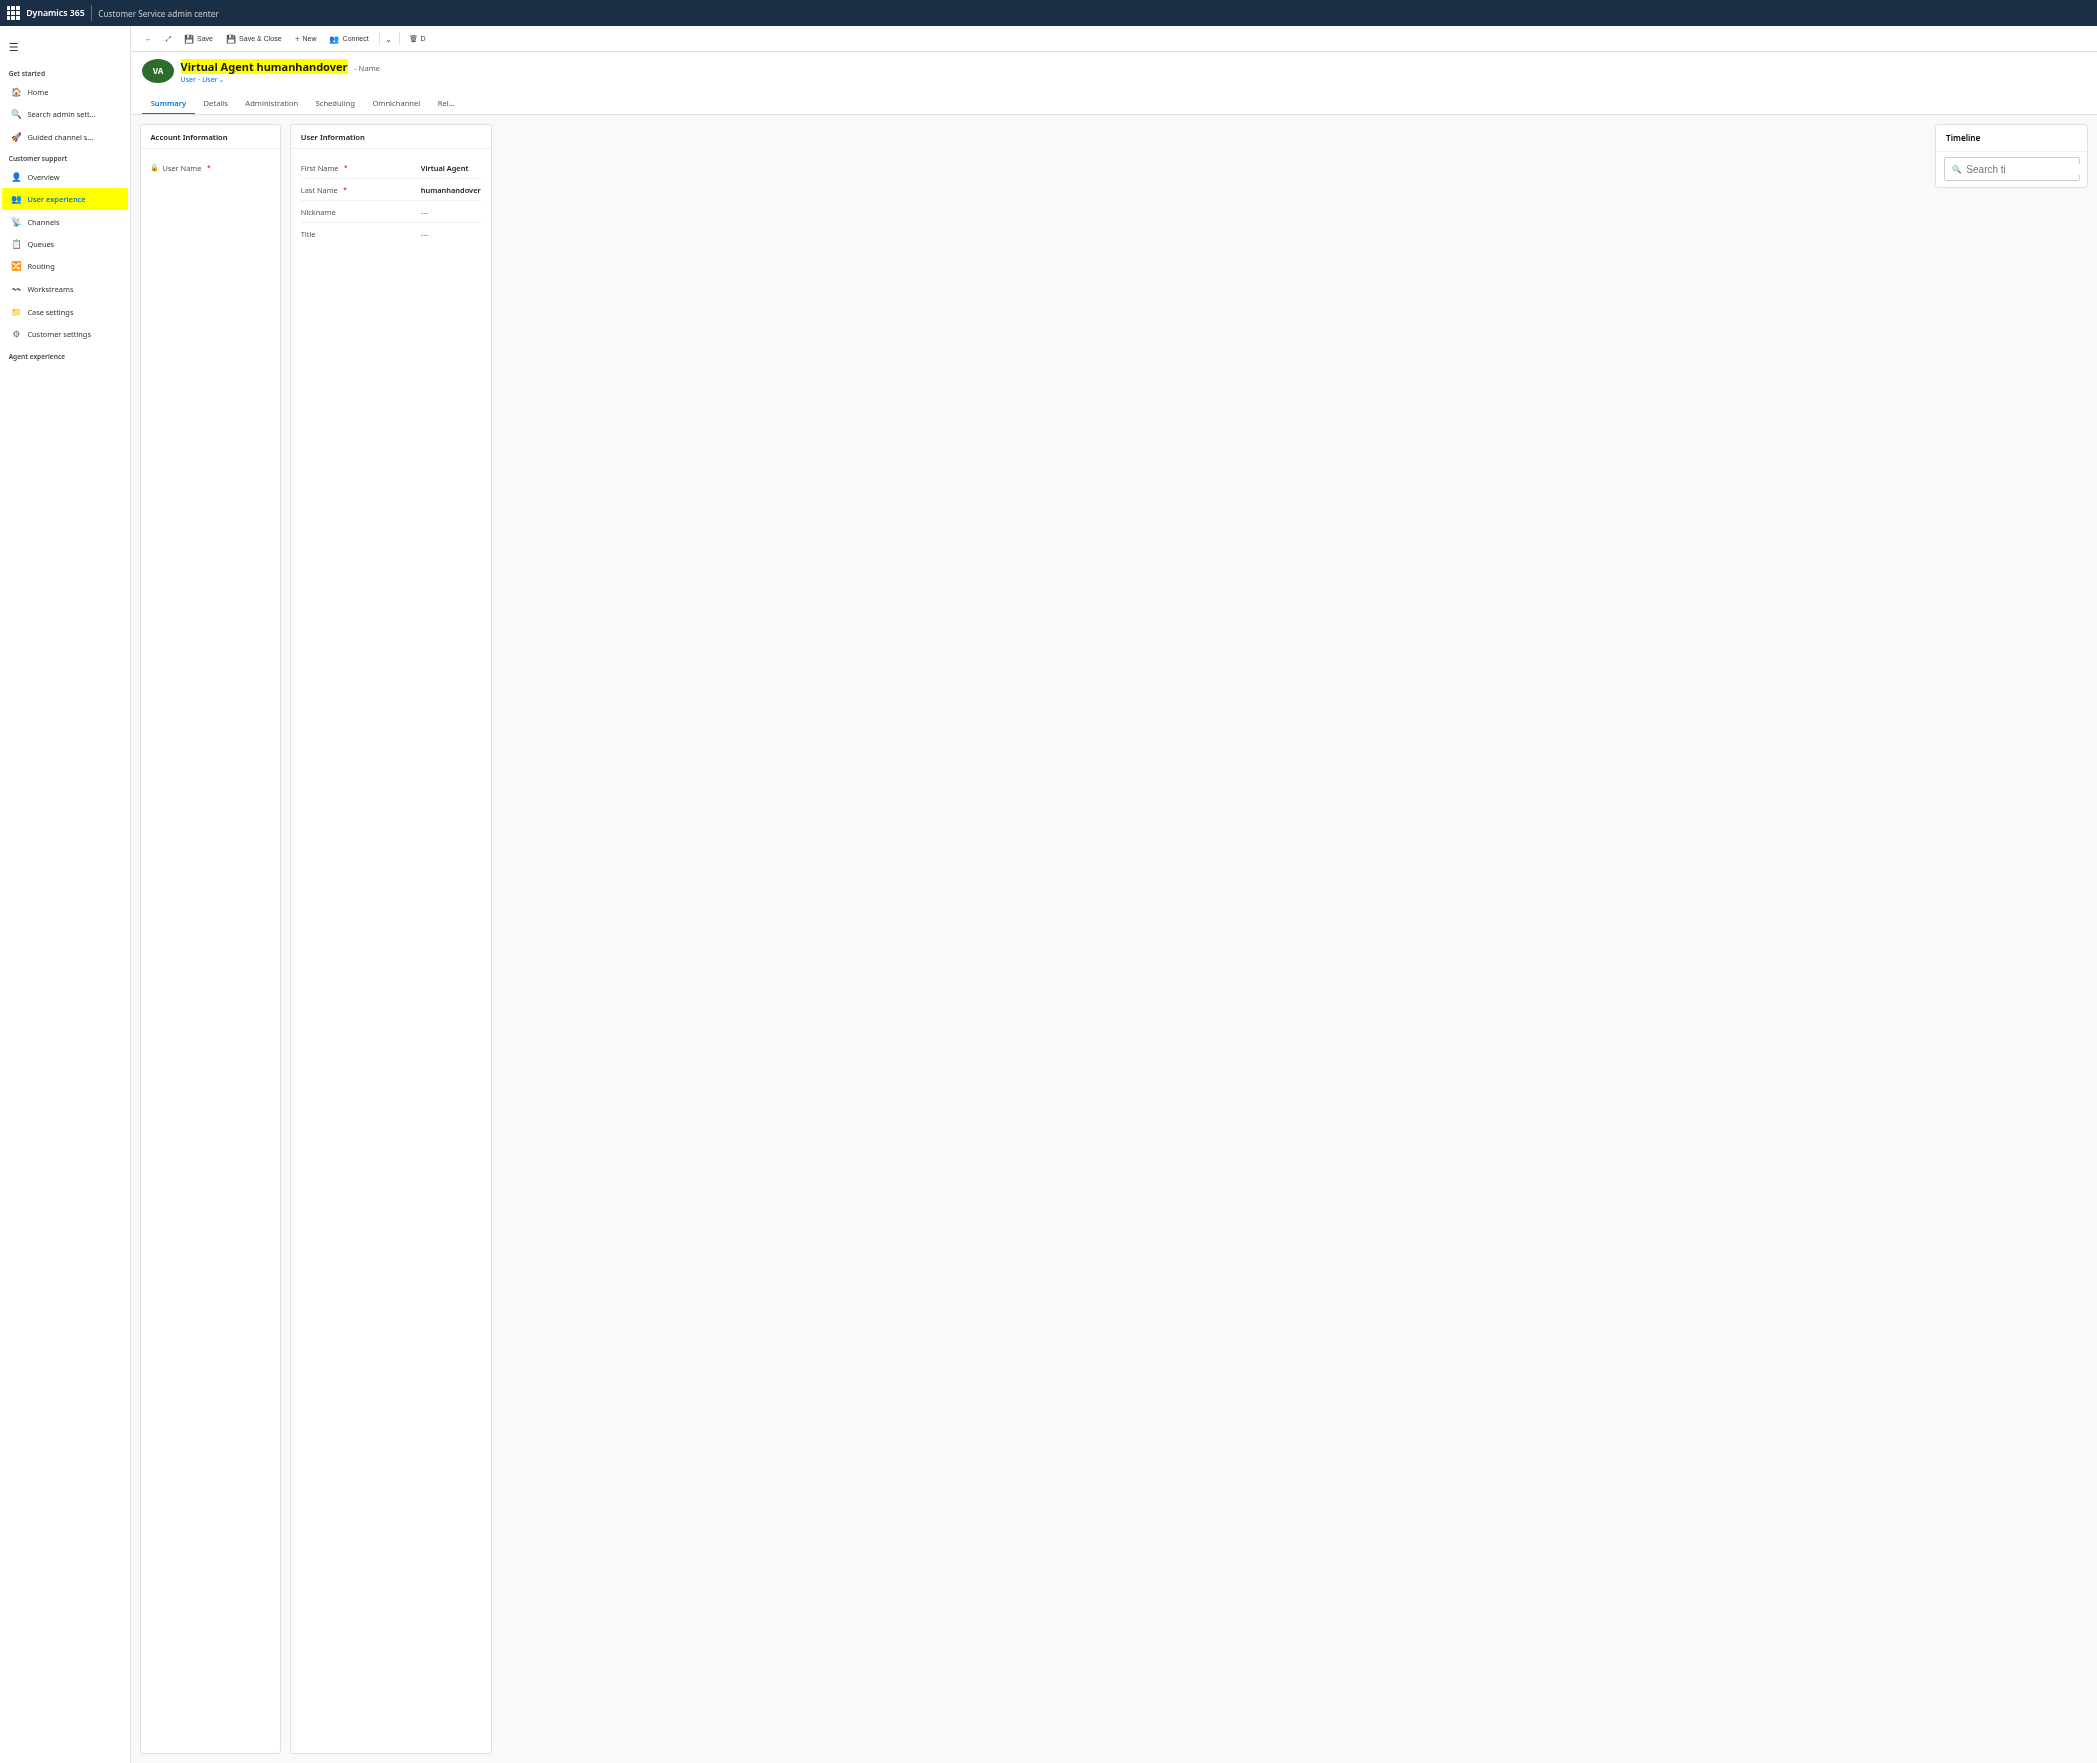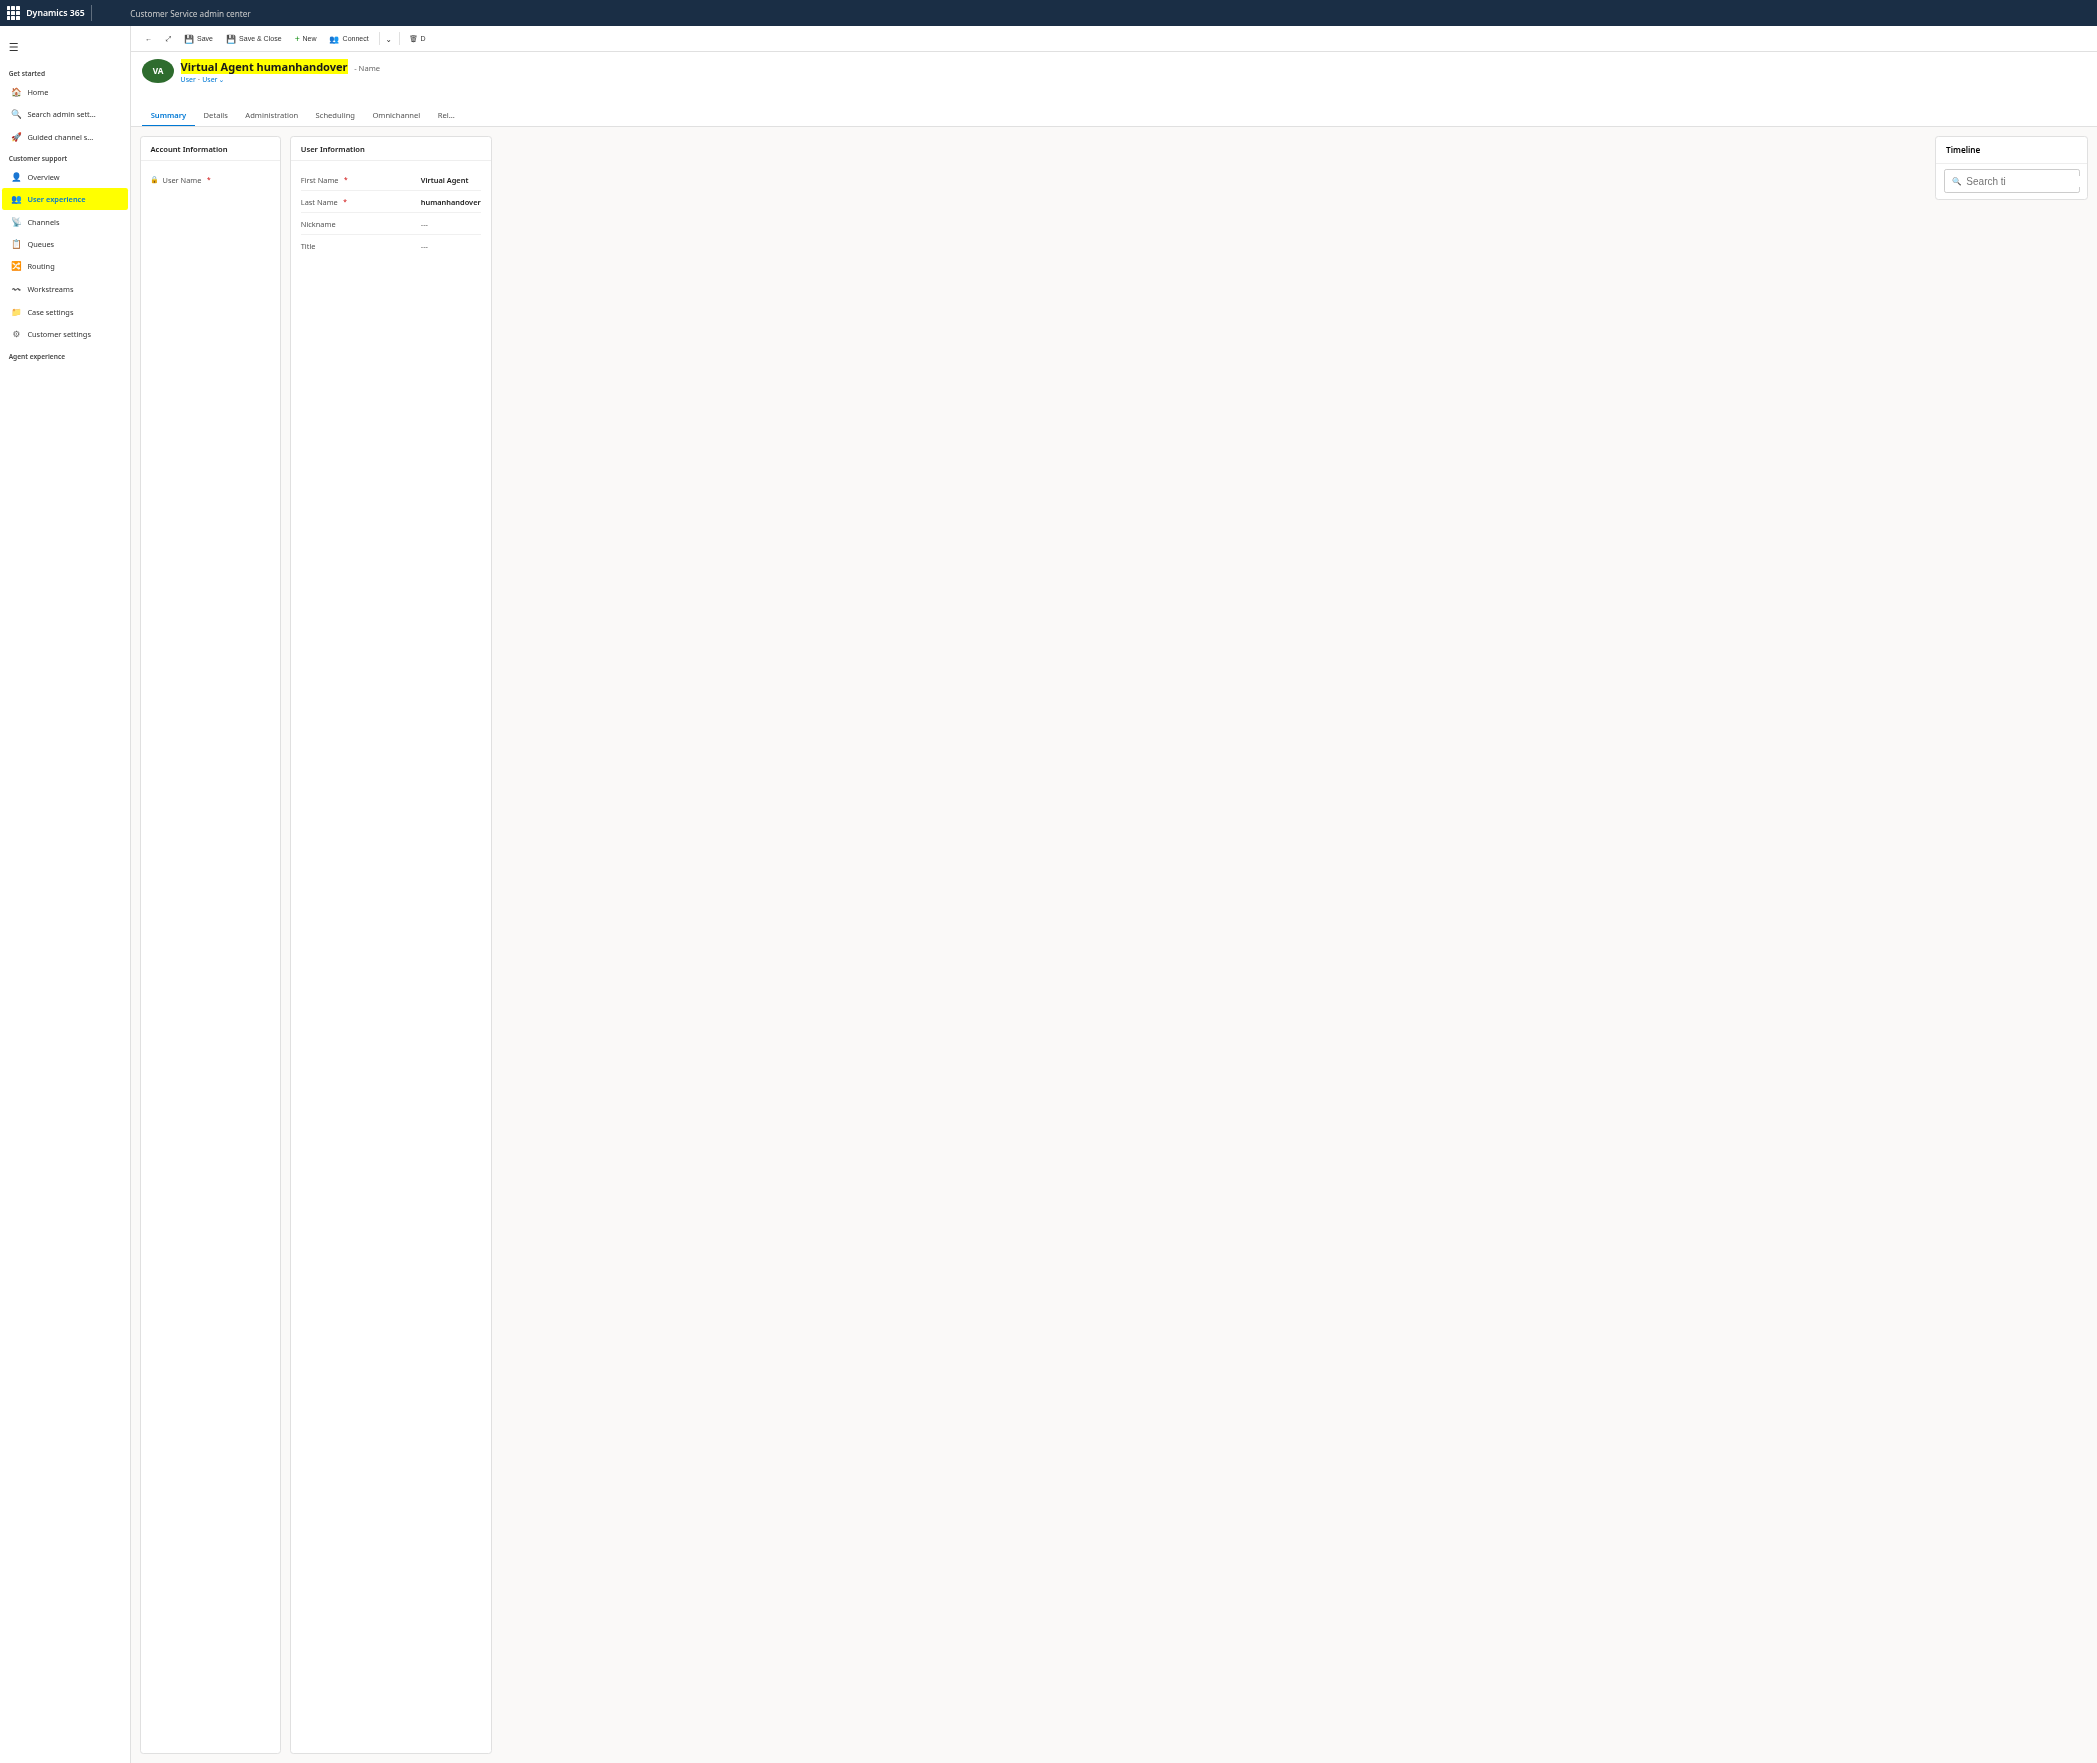"Customer Service admin center" .top-bar-title { margin-left: 32px -> none }
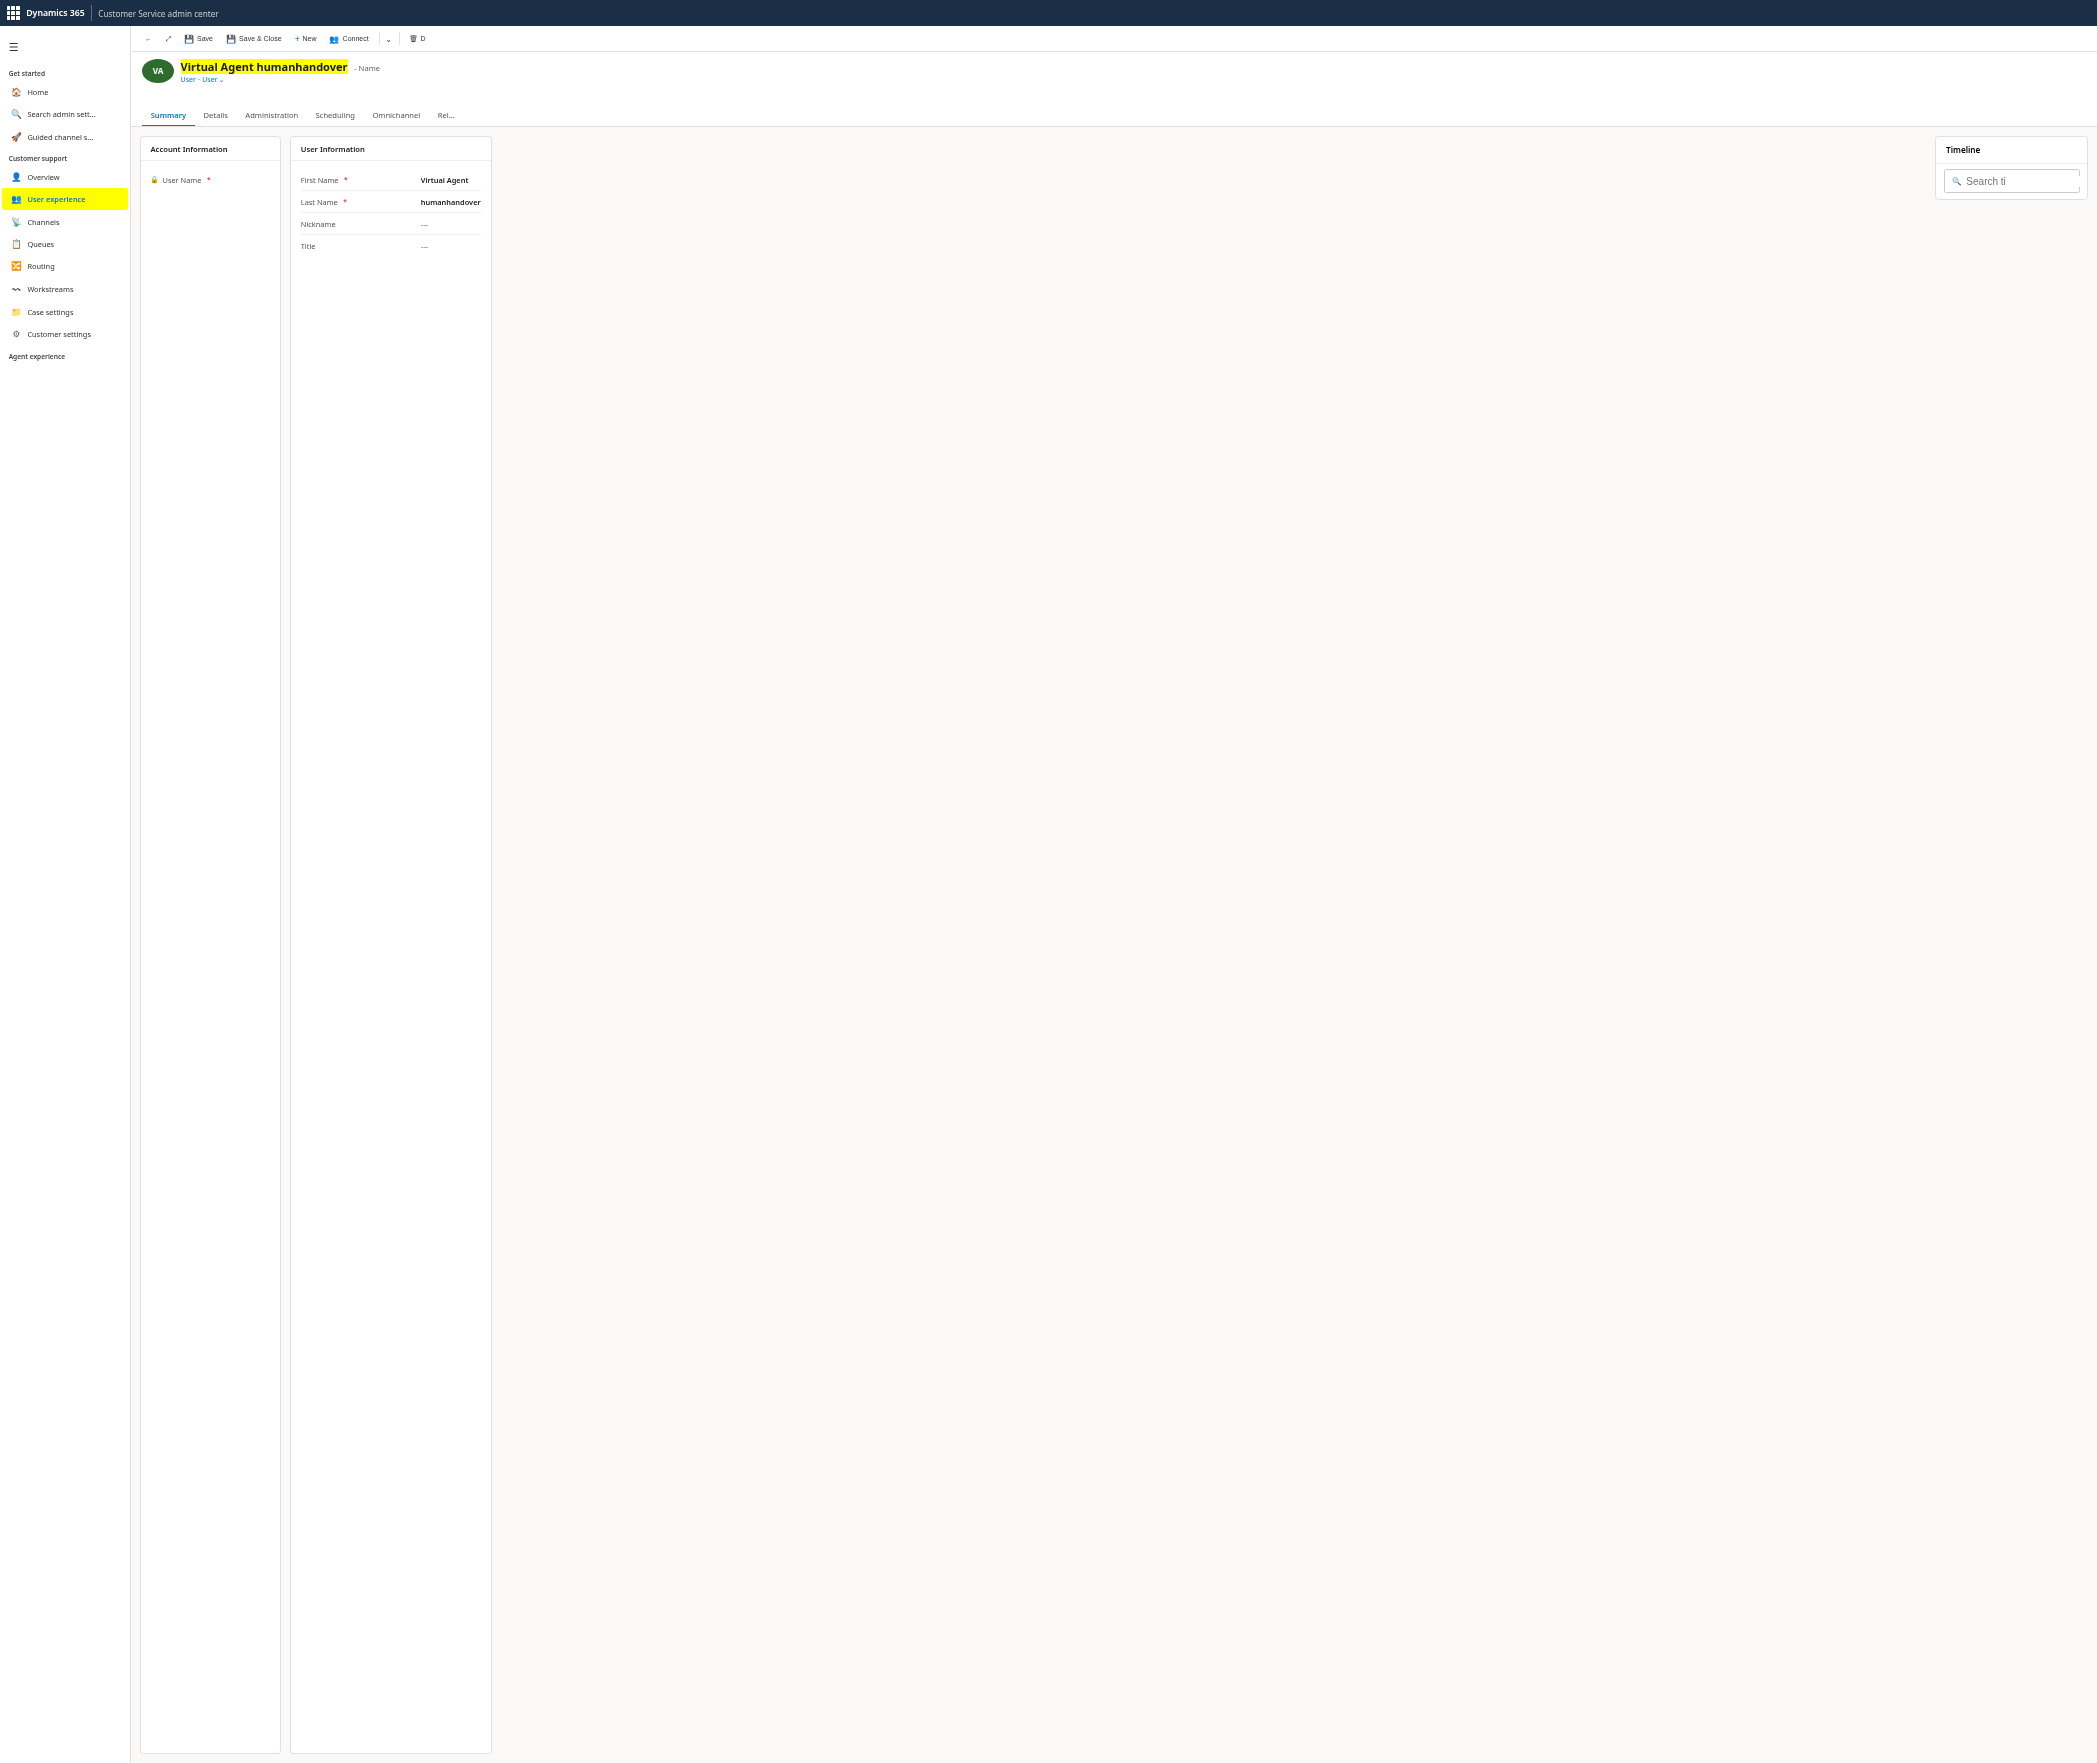"Summary" .tabs { margin-top: 22px -> 10px }
